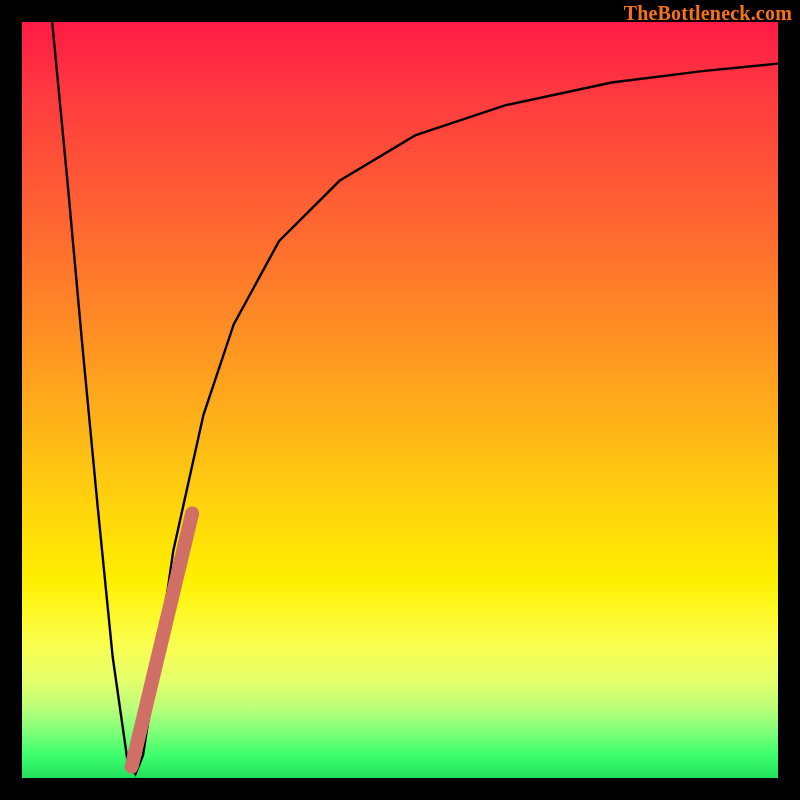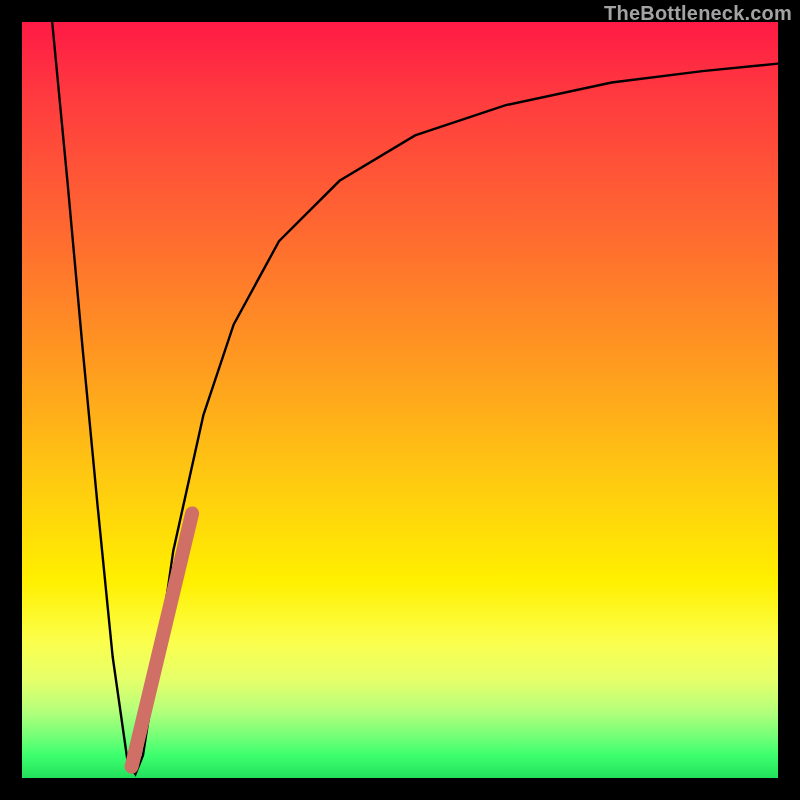"TheBottleneck.com" .watermark { color: #a3a3a3 -> #f97316; font-family: none -> Liberation Serif, serif }
